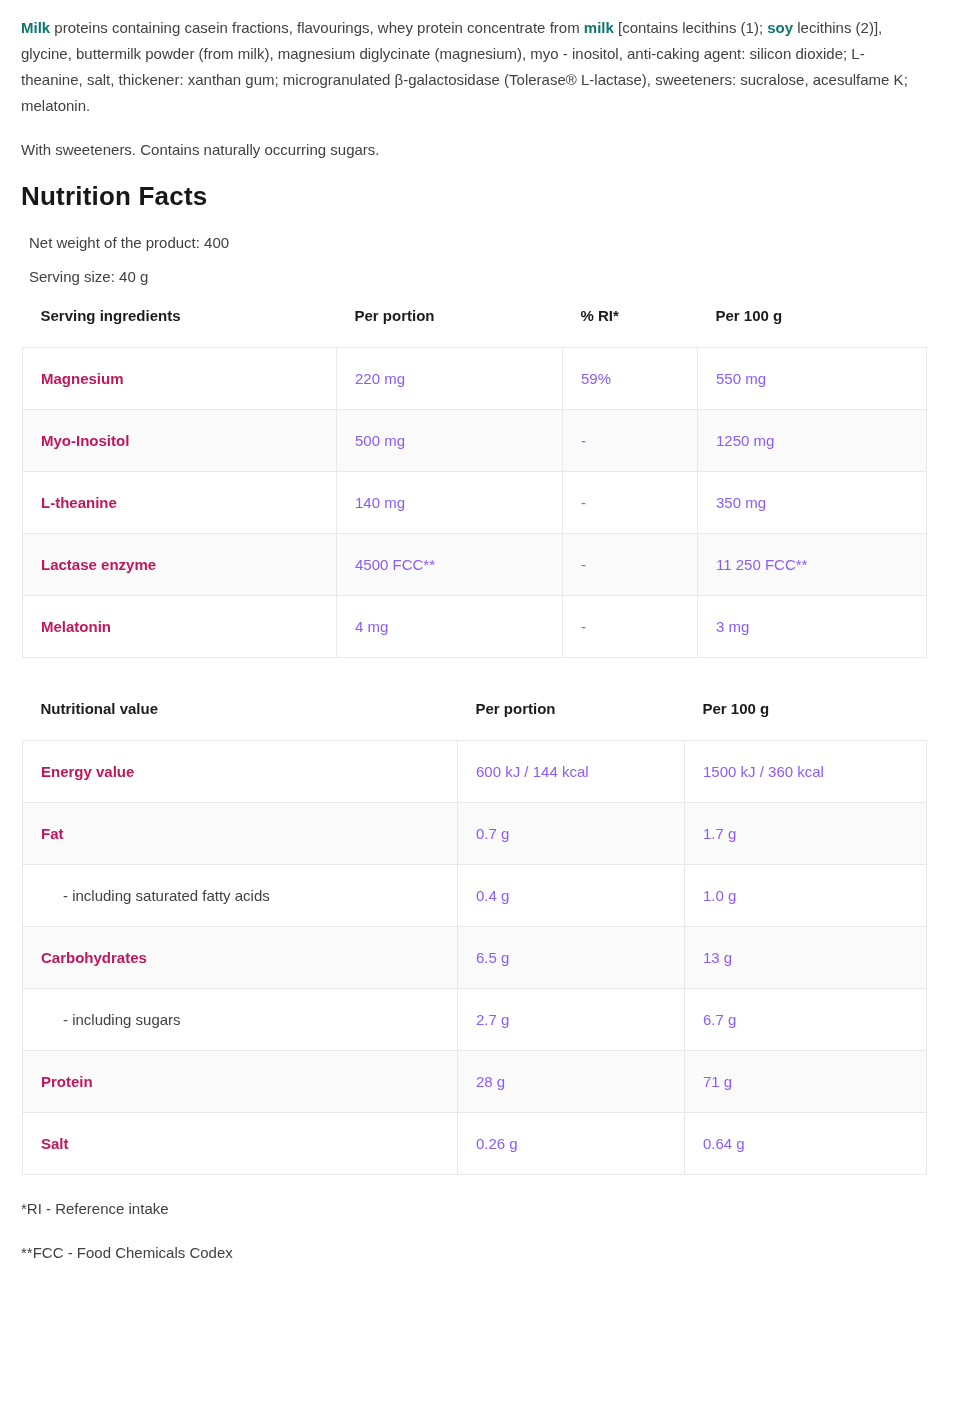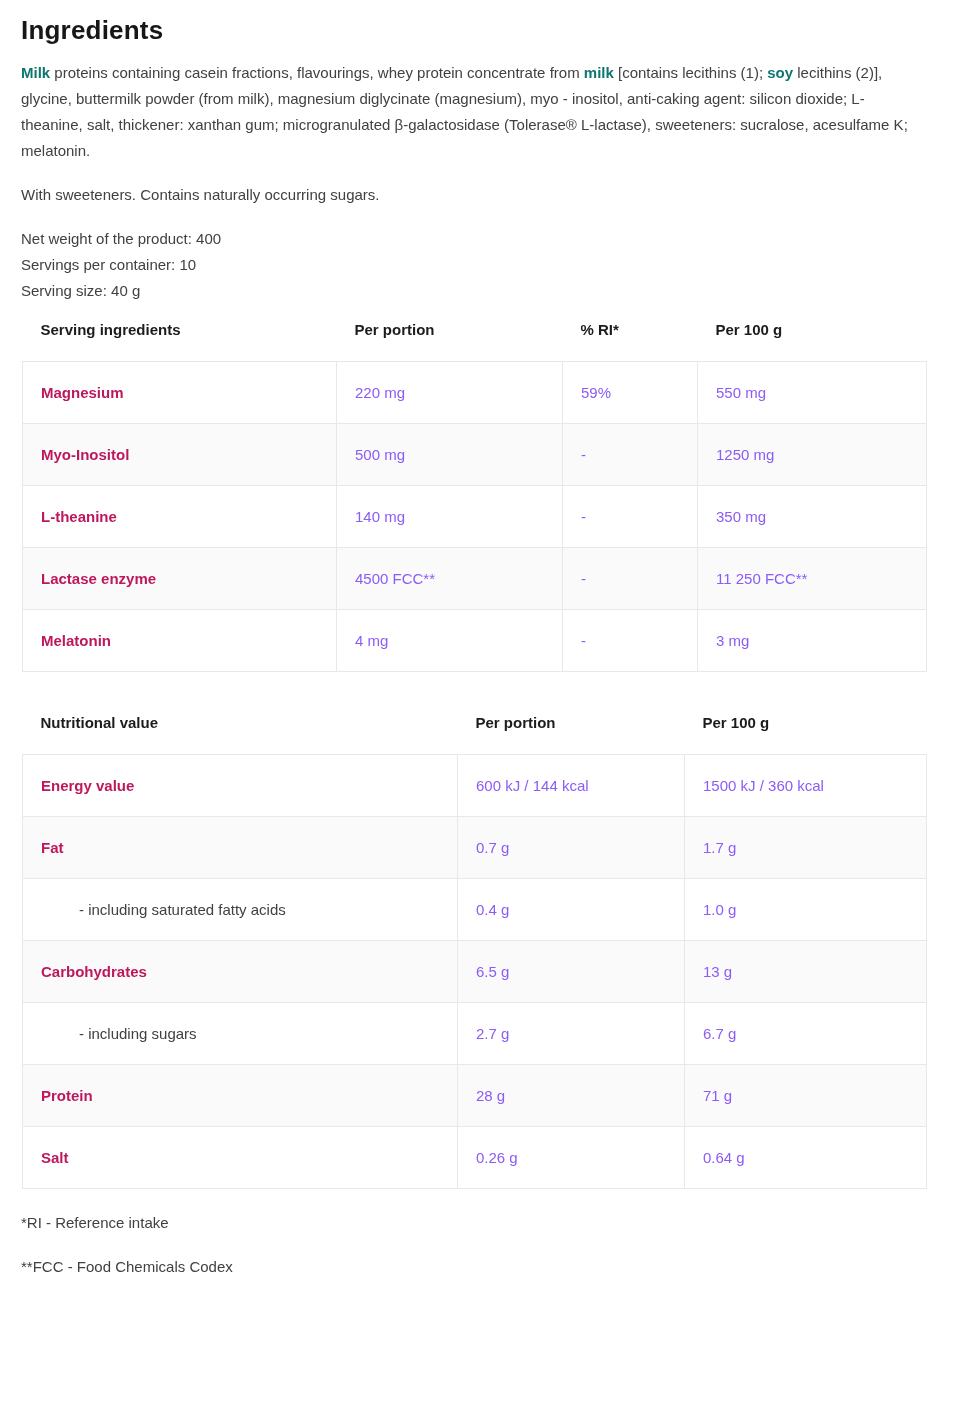"Ingredients" h1.section-heading { html: <h1>Ingredients</h1> -> none }
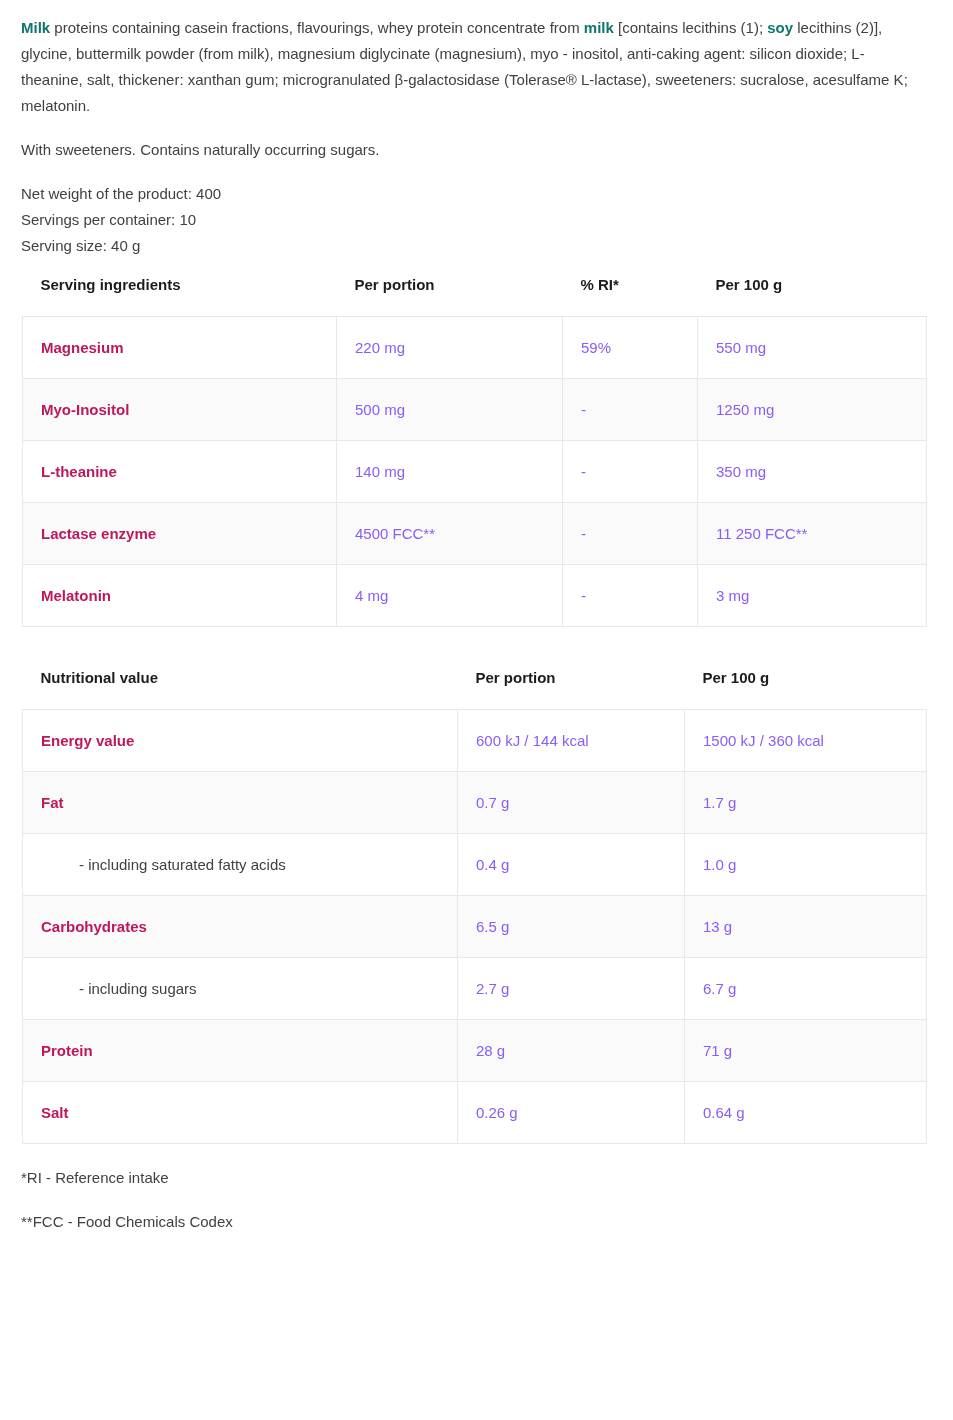"Nutrition Facts" h1.section-heading { html: none -> <h1>Nutrition Facts</h1> }
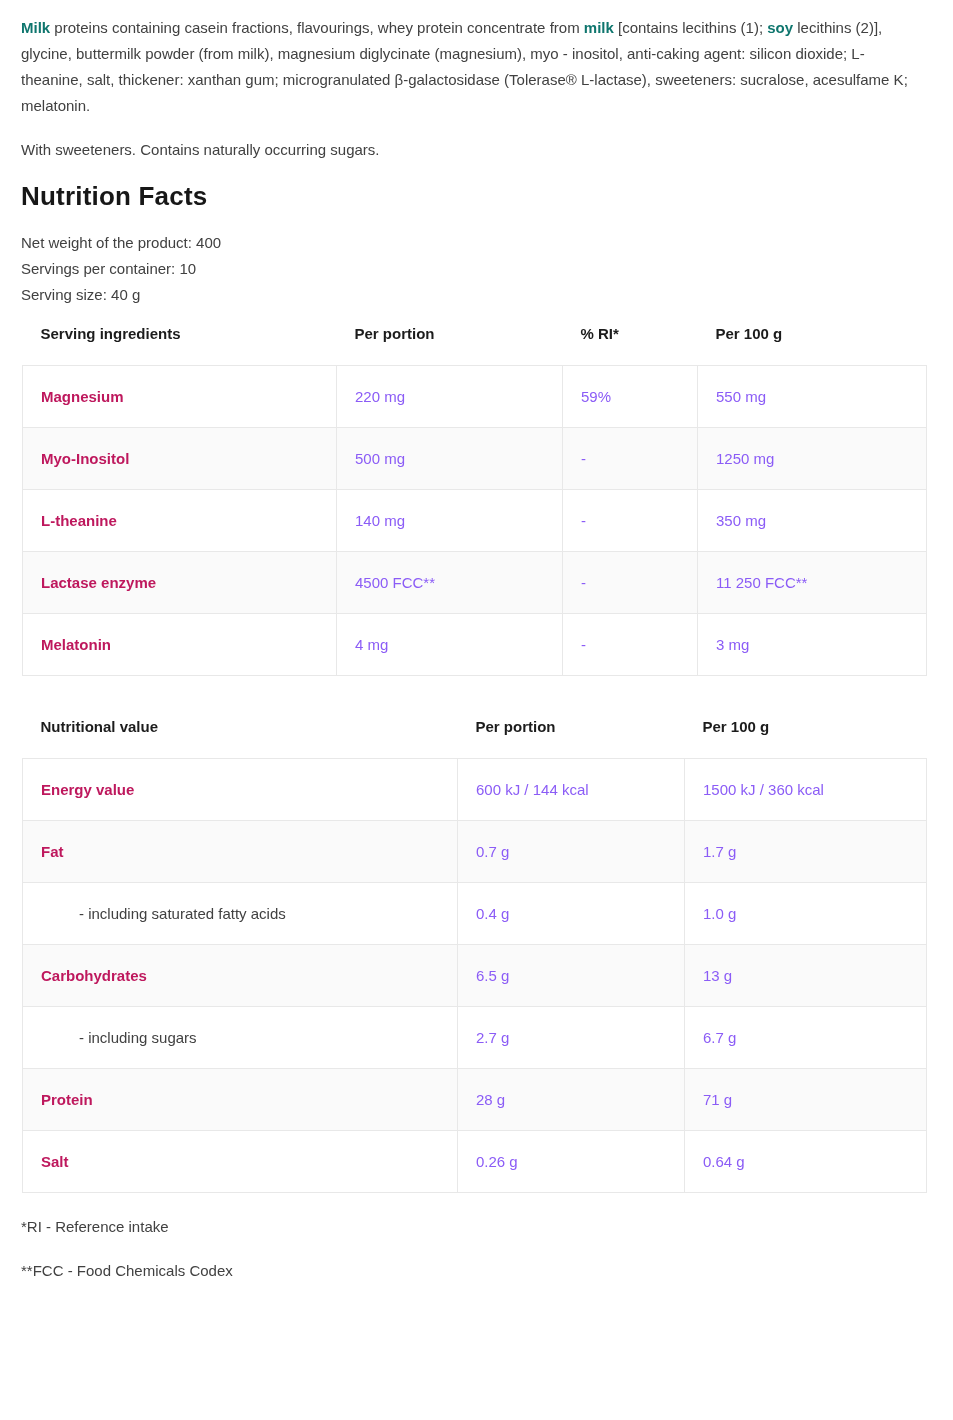"Net weight of the product:" .meta p { margin: 0 -> 8px }
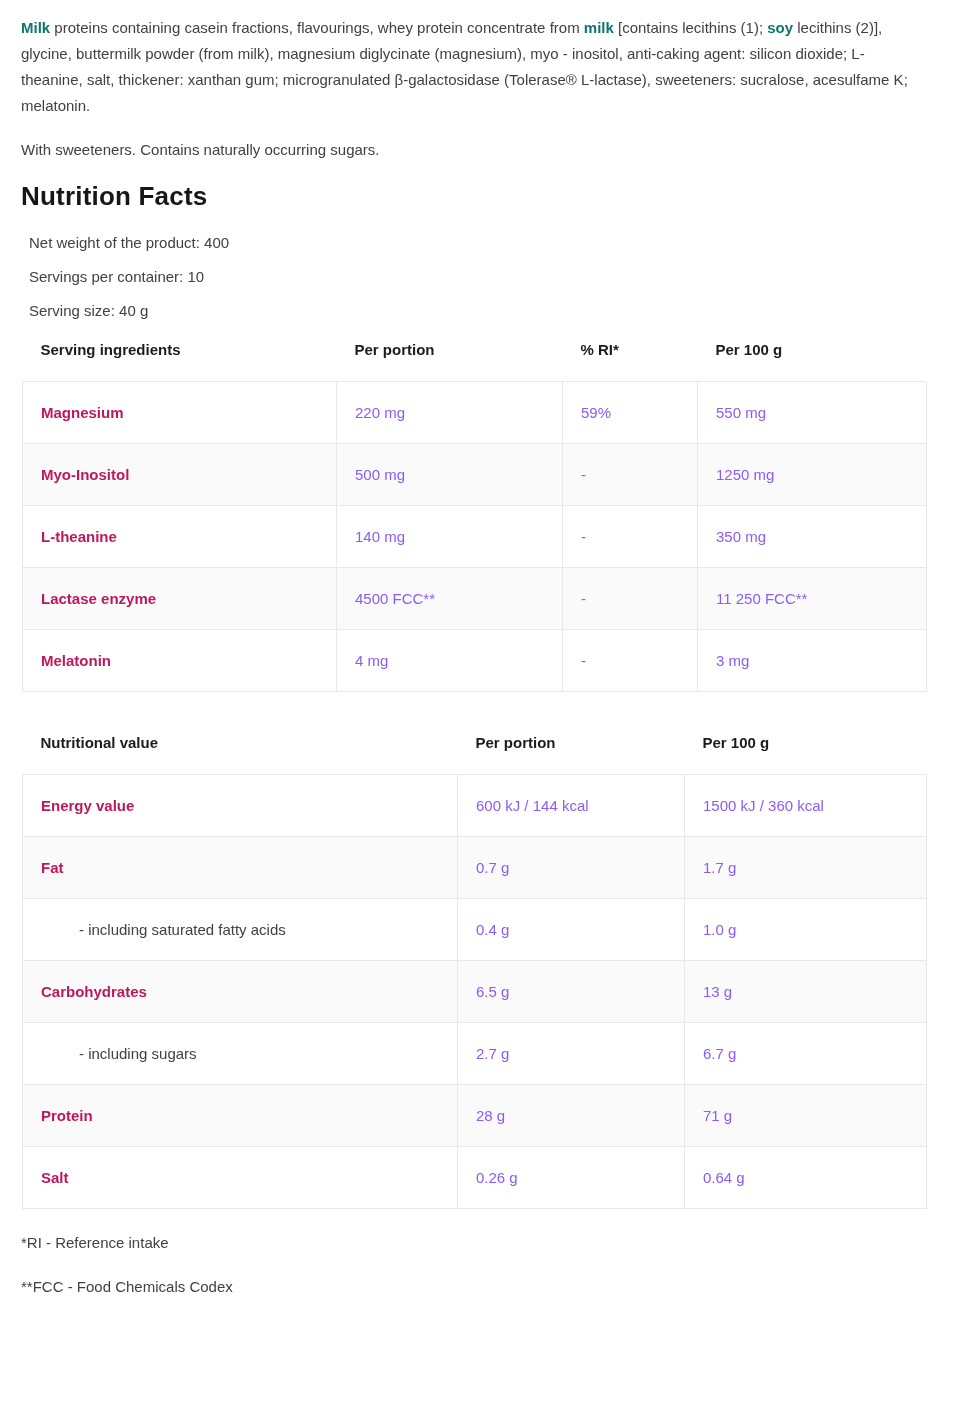"Servings per container: 10" p { html: <p>Servings per container: 10</p> -> none }
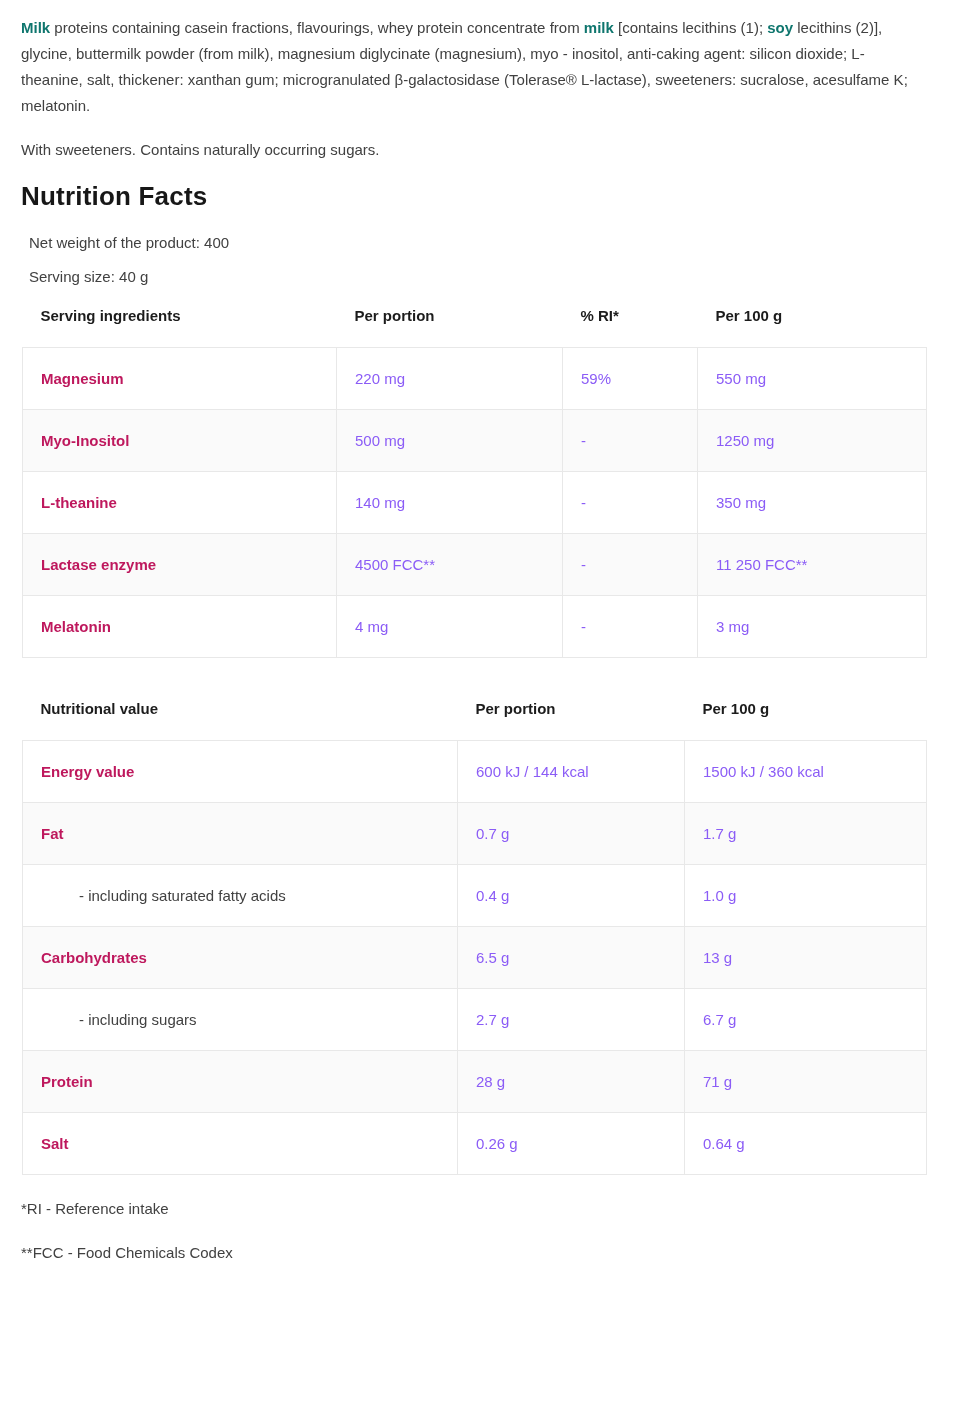"- including saturated fatty acids" .tbl td.indent { padding-left: 56px -> 40px }
